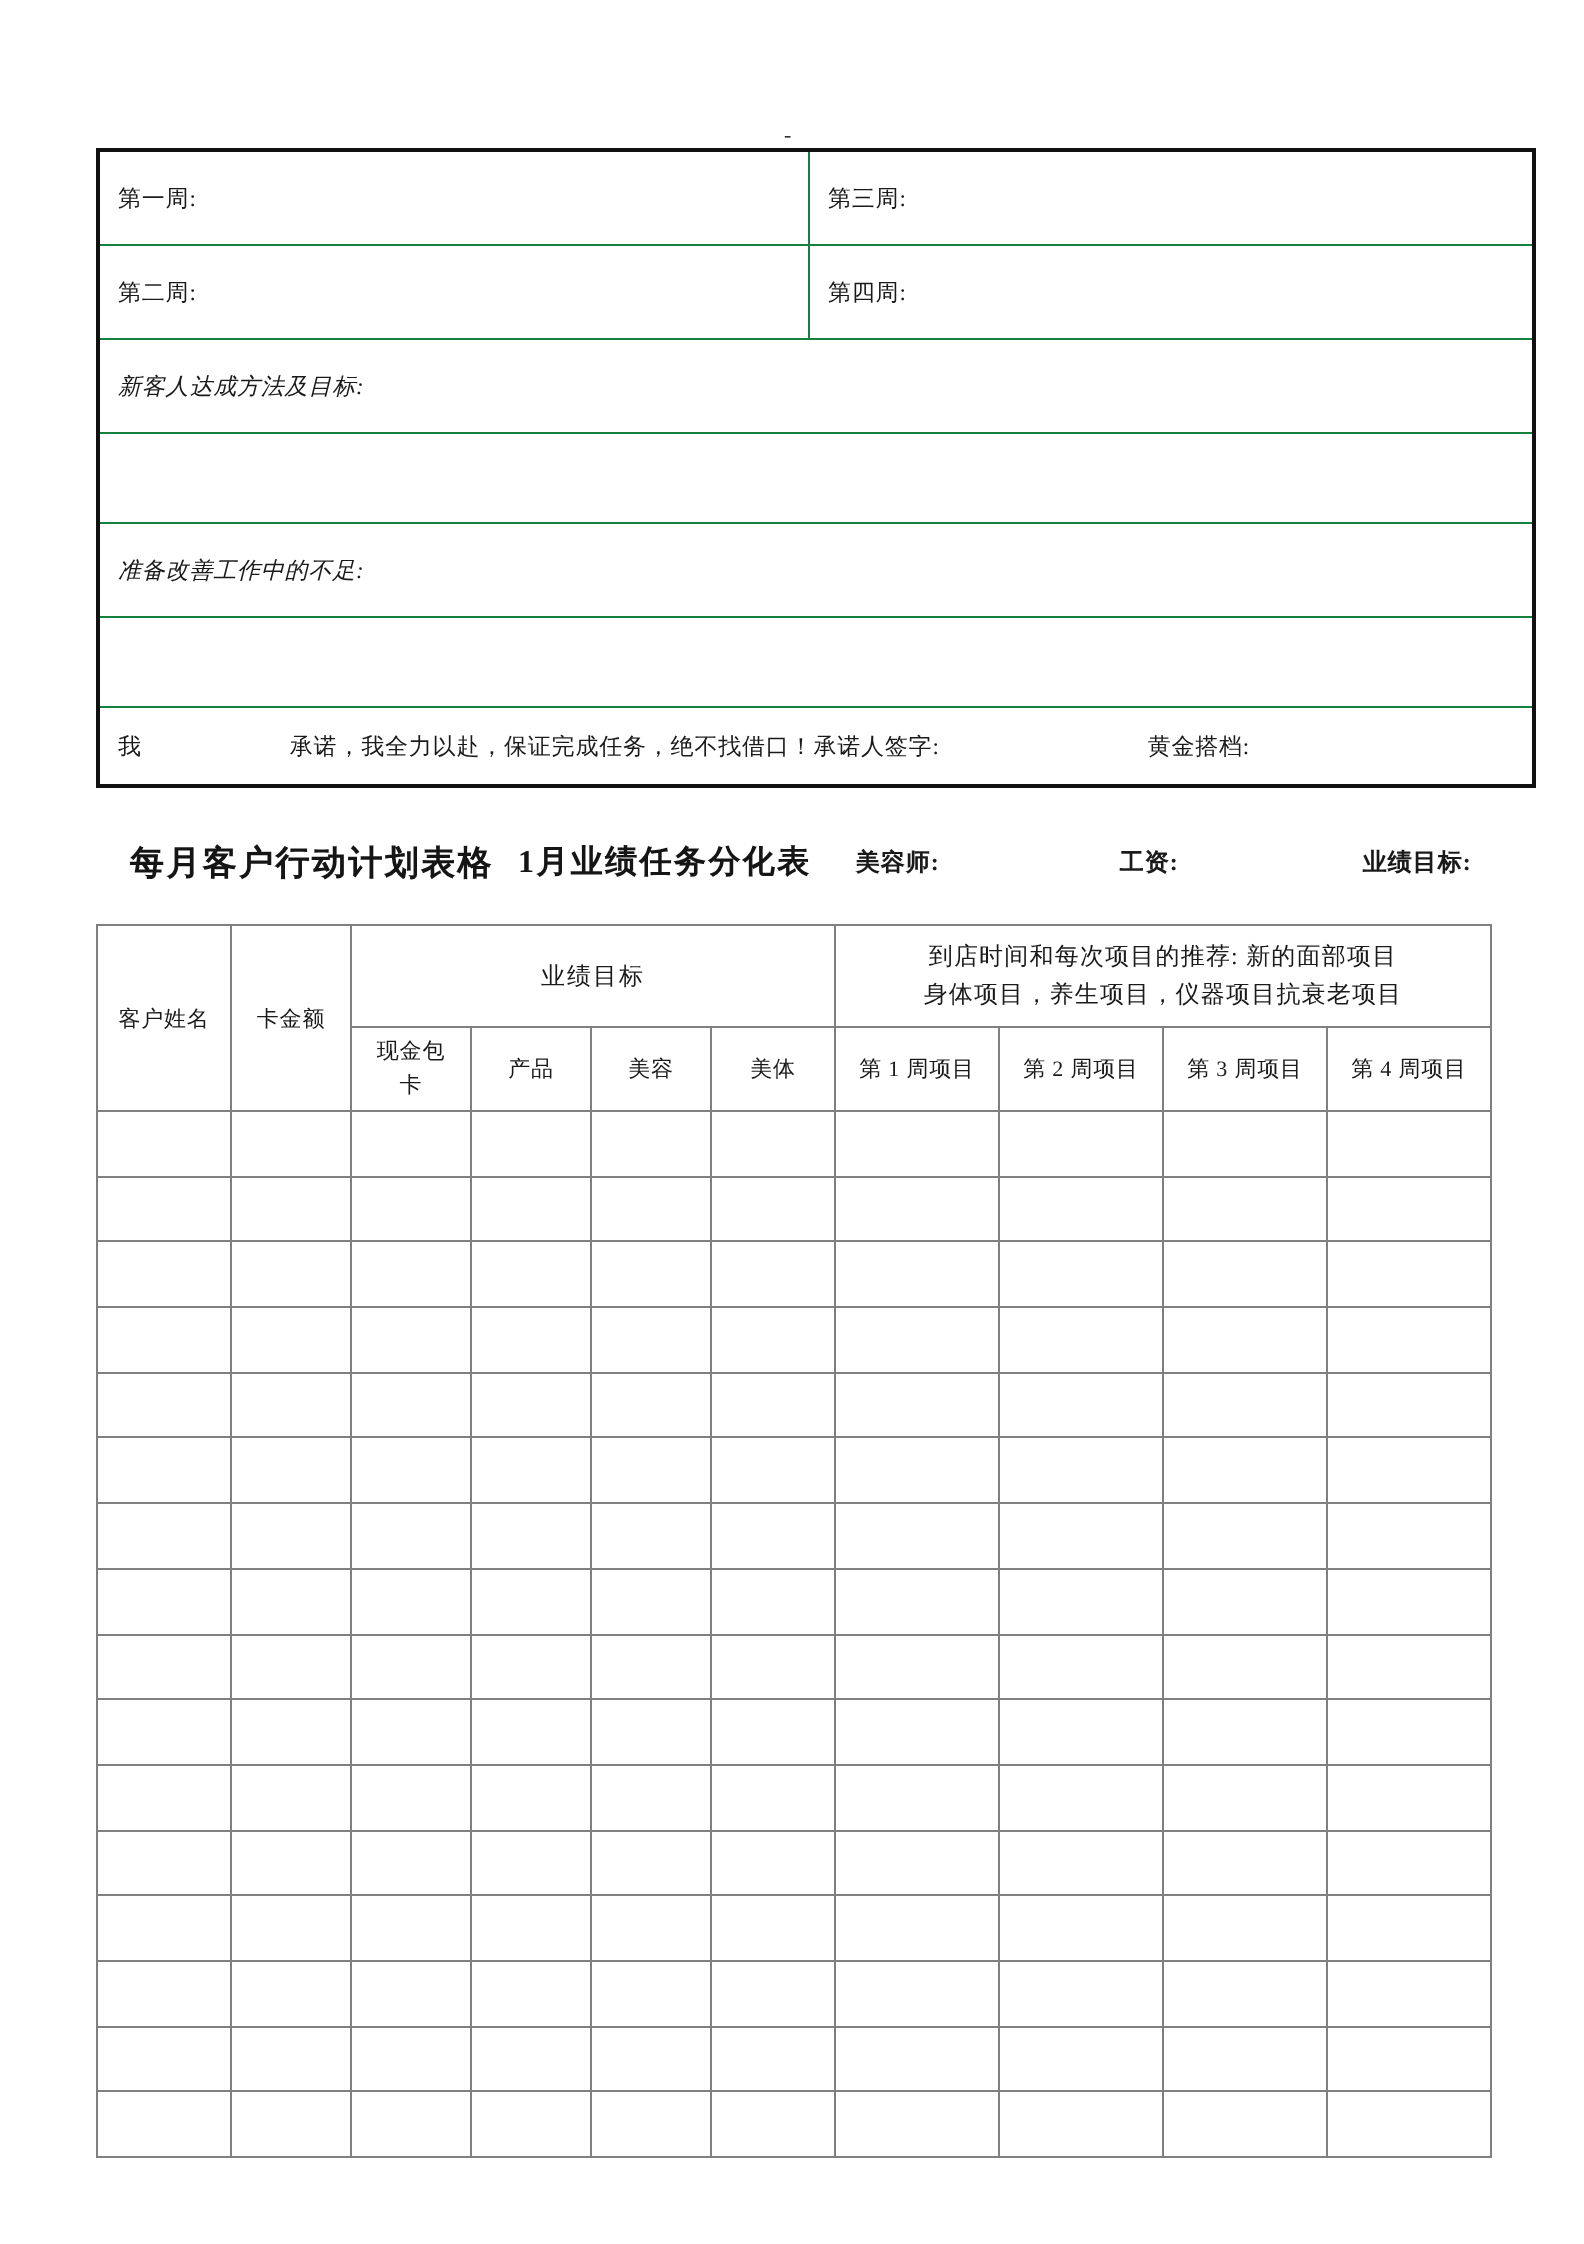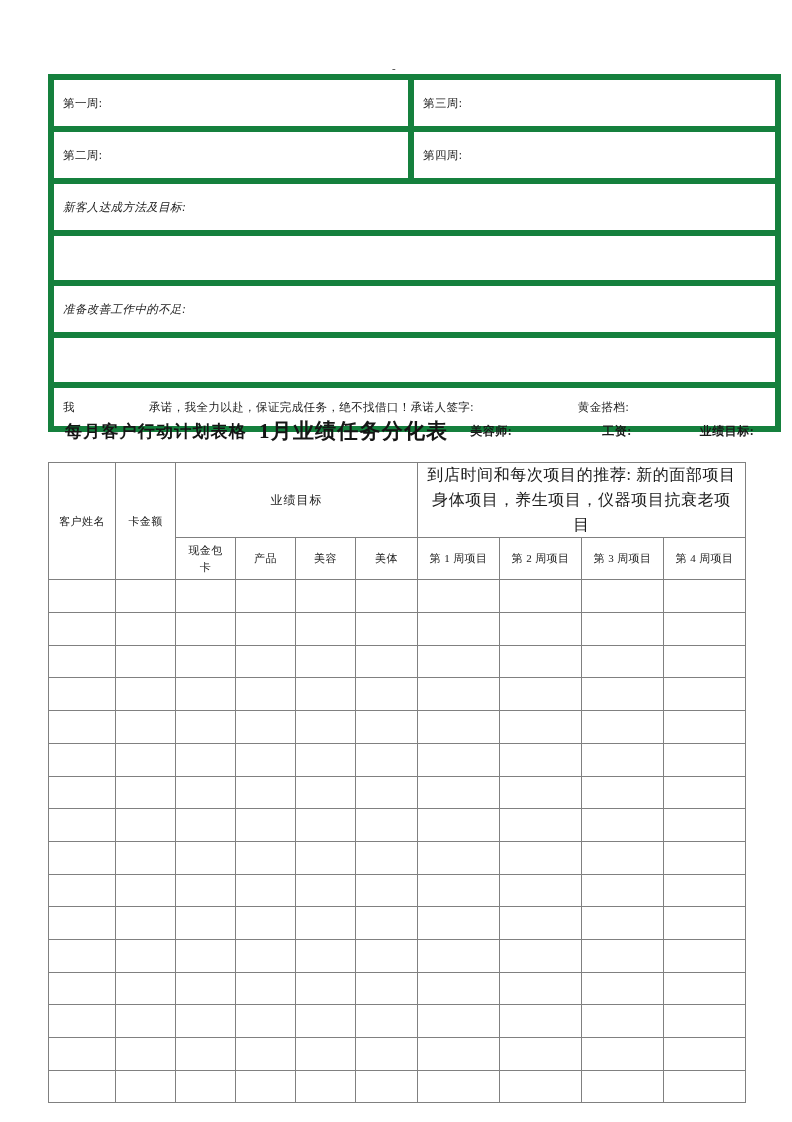"第一周:" .t1 td { border: 6px solid #15803d -> 1px solid #15803d }
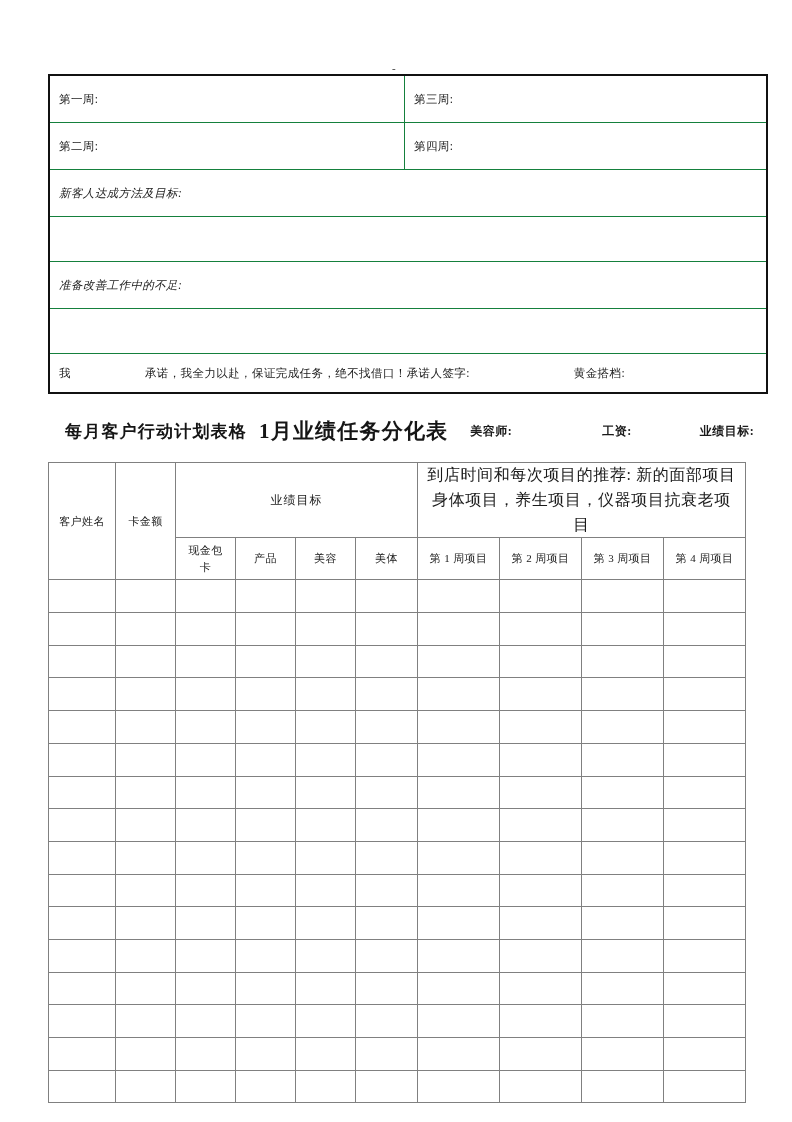"1月业绩任务分化表" .title-sub { font-size: 21px -> 16px }
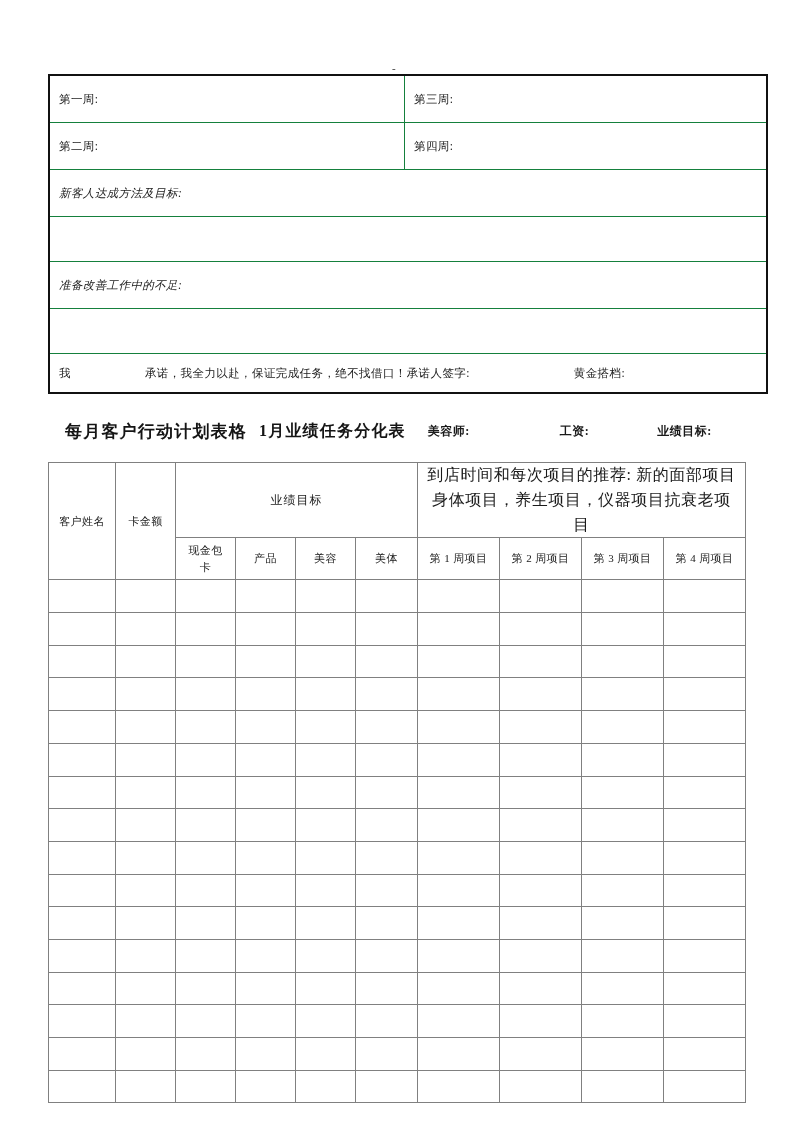"业绩目标:" .tf3 { margin-left: 68px -> 92px }
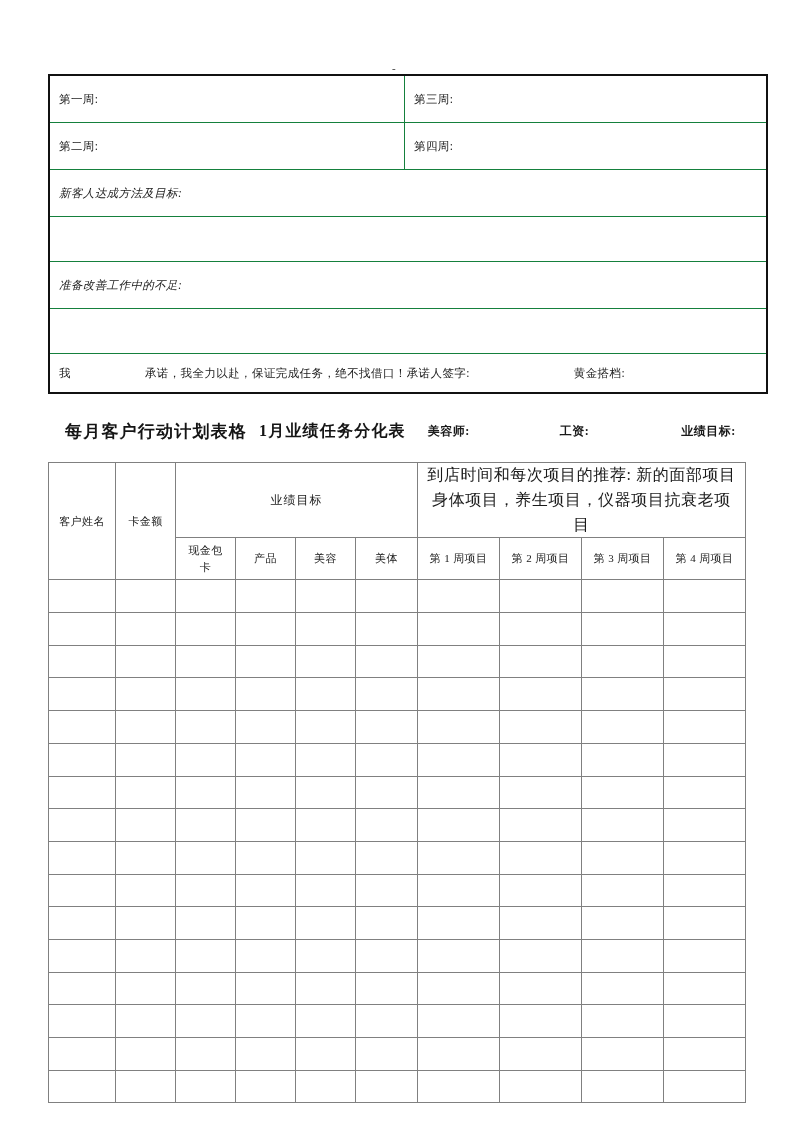"到店时间和每次项目的推荐: 新的面部项目" .t2 th.h-rec { font-size: 16px -> 12px }
